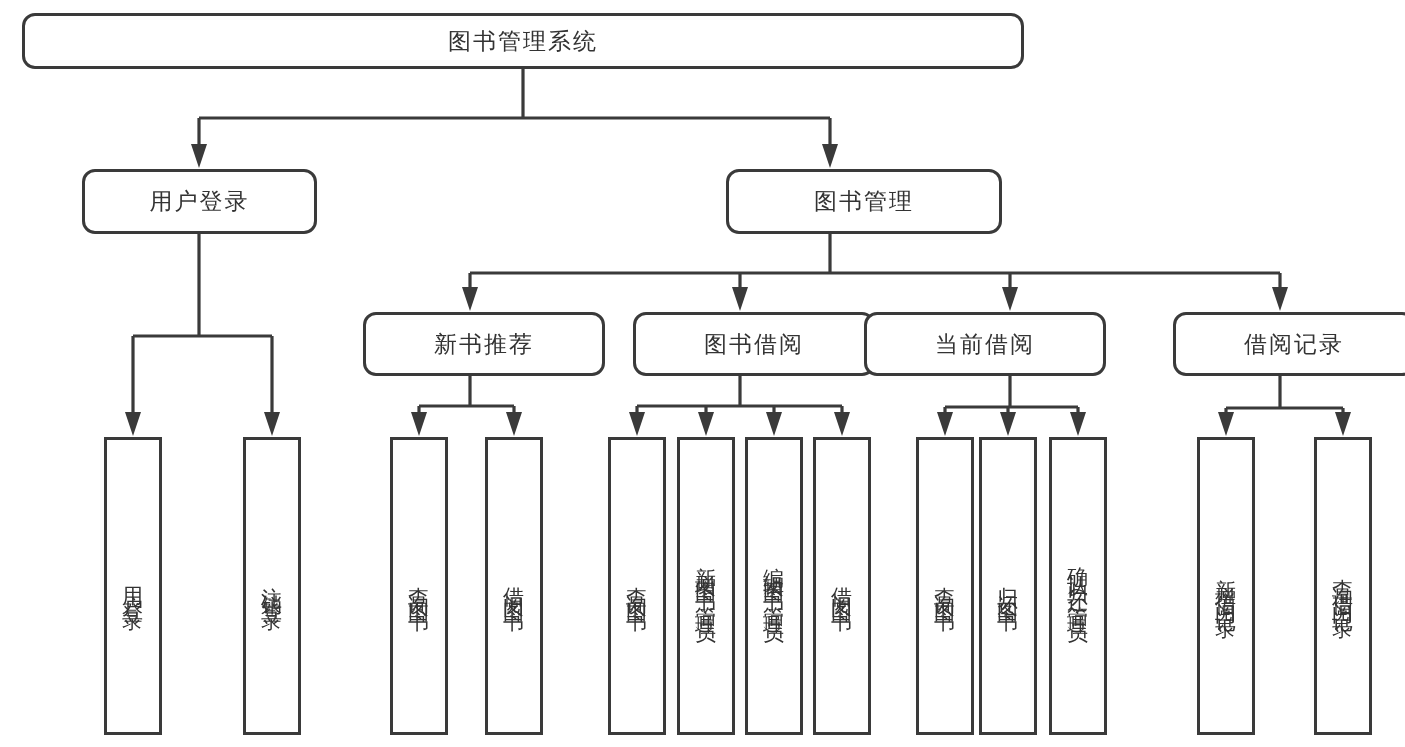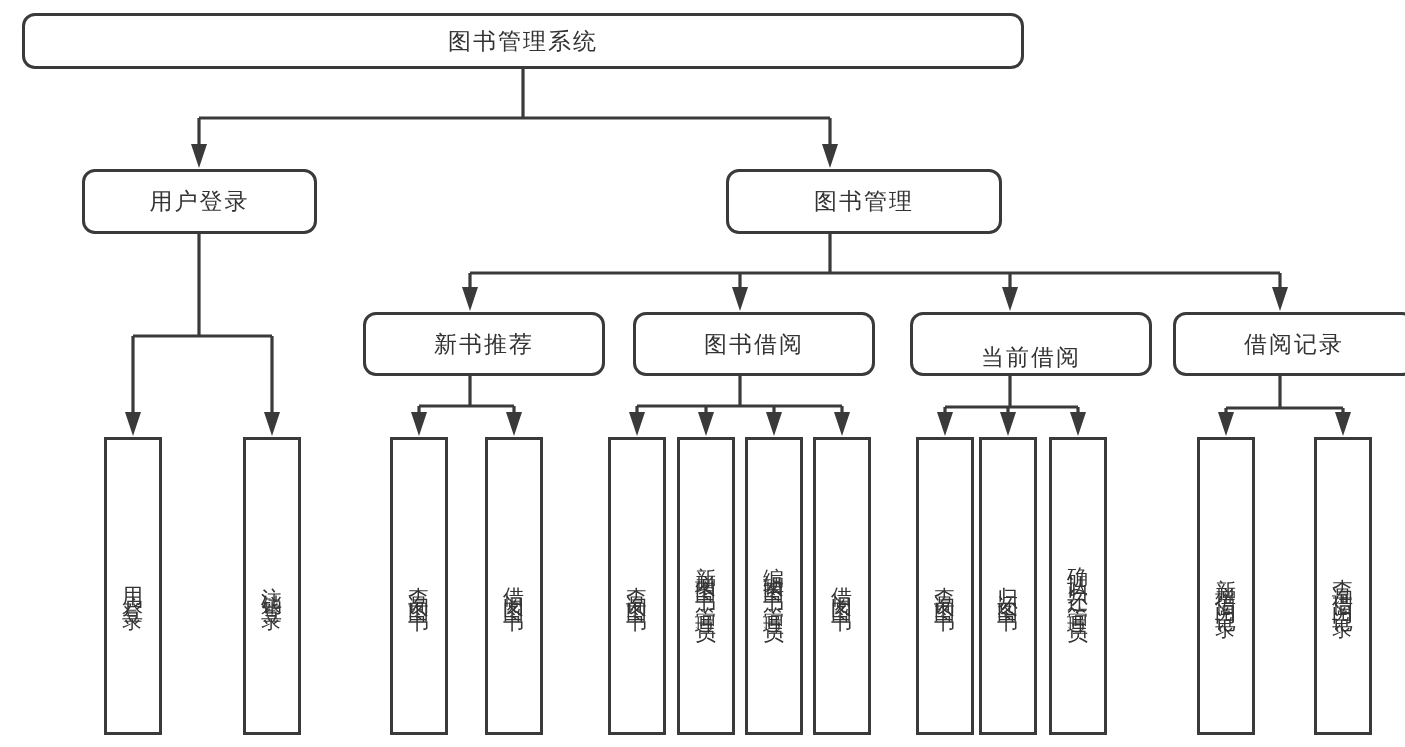"当前借阅" .b-current { align-items: flex-end -> none; left: 910px -> 864px }
